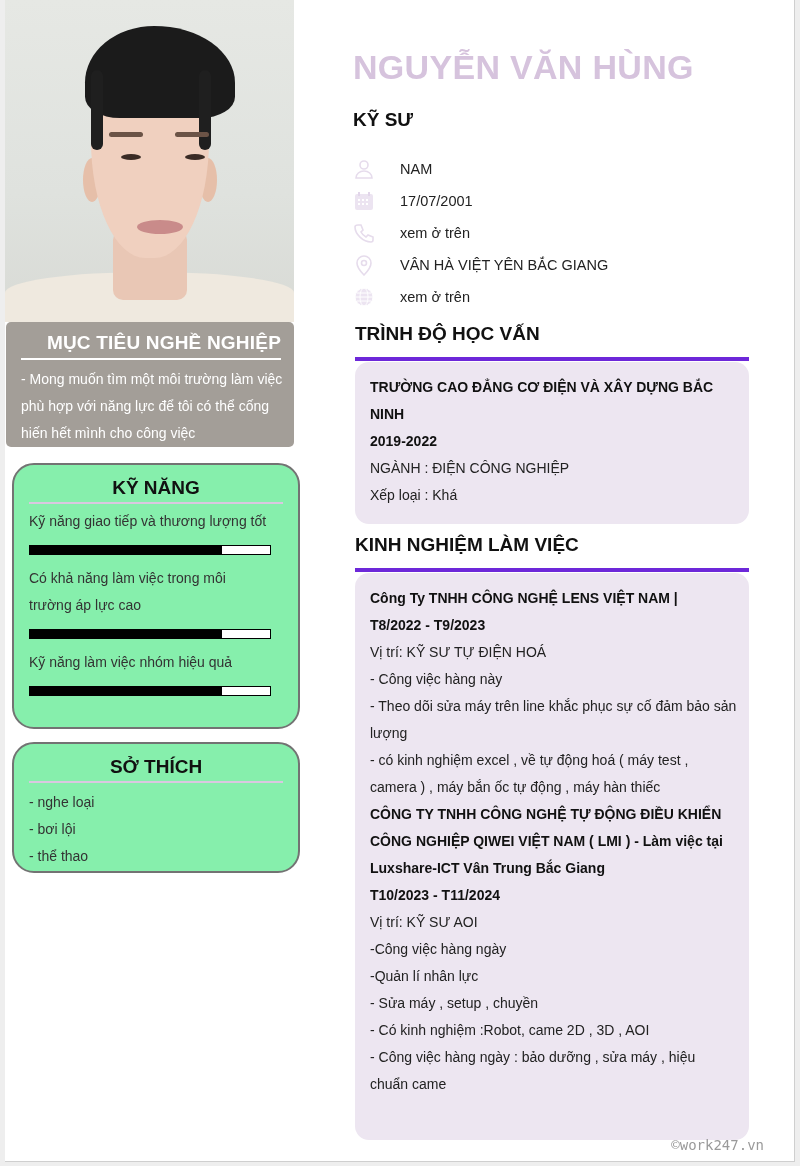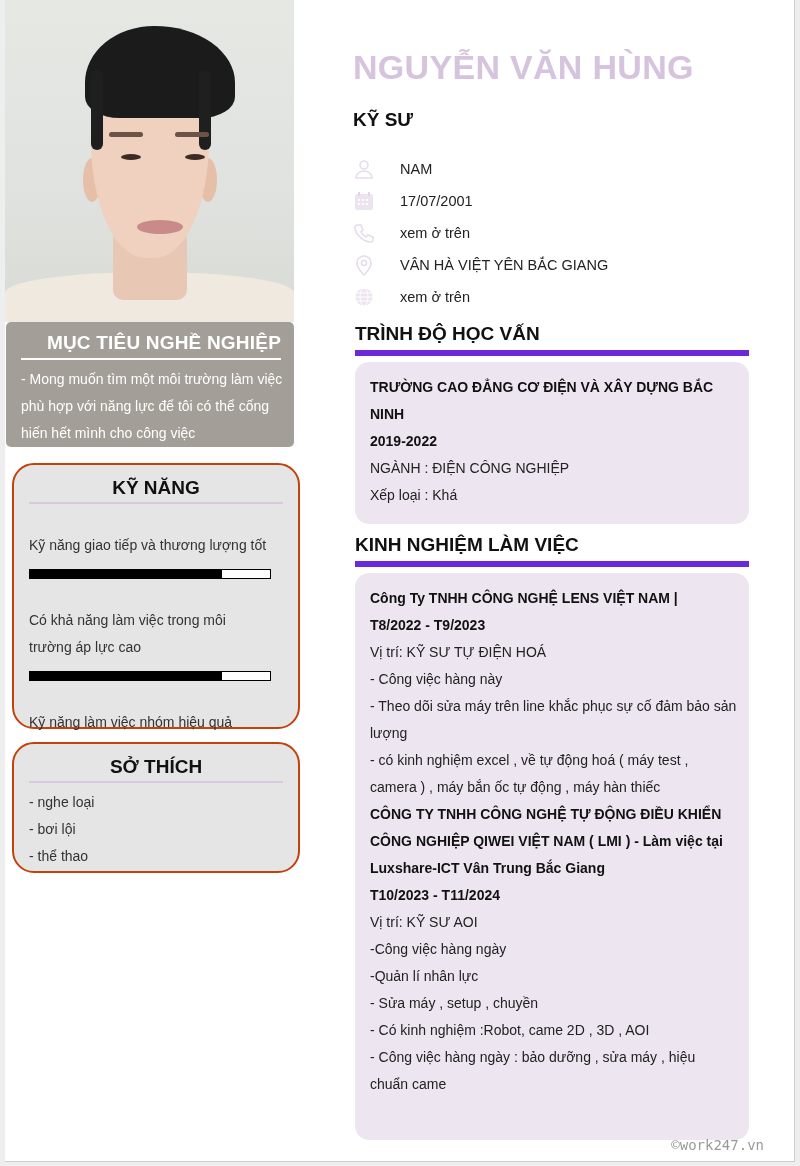"TRÌNH ĐỘ HỌC VẤN" .section-title { border-bottom: 6px solid #6d28d9 -> 4px solid #6d28d9; padding-bottom: 5px -> 12px }
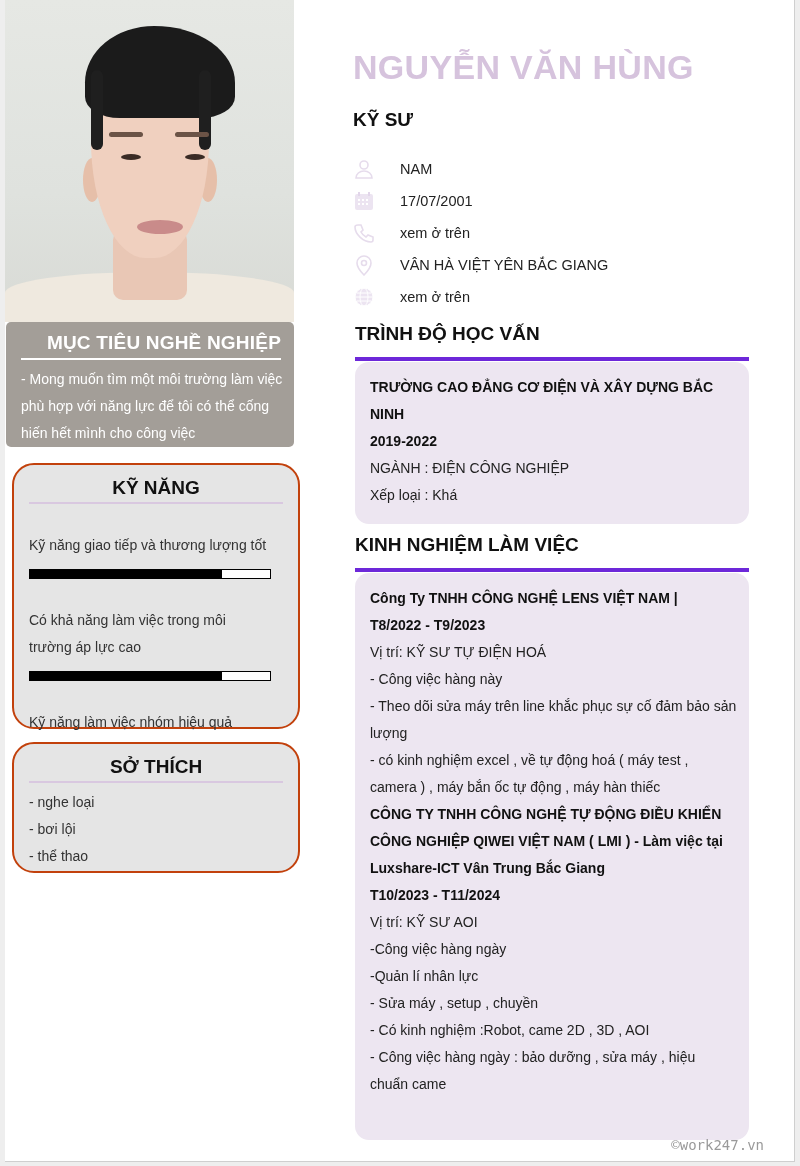"KỸ NĂNG" .card { background: #e5e5e5 -> #86efac; border: 2px solid #c2410c -> 2px solid #737373 }
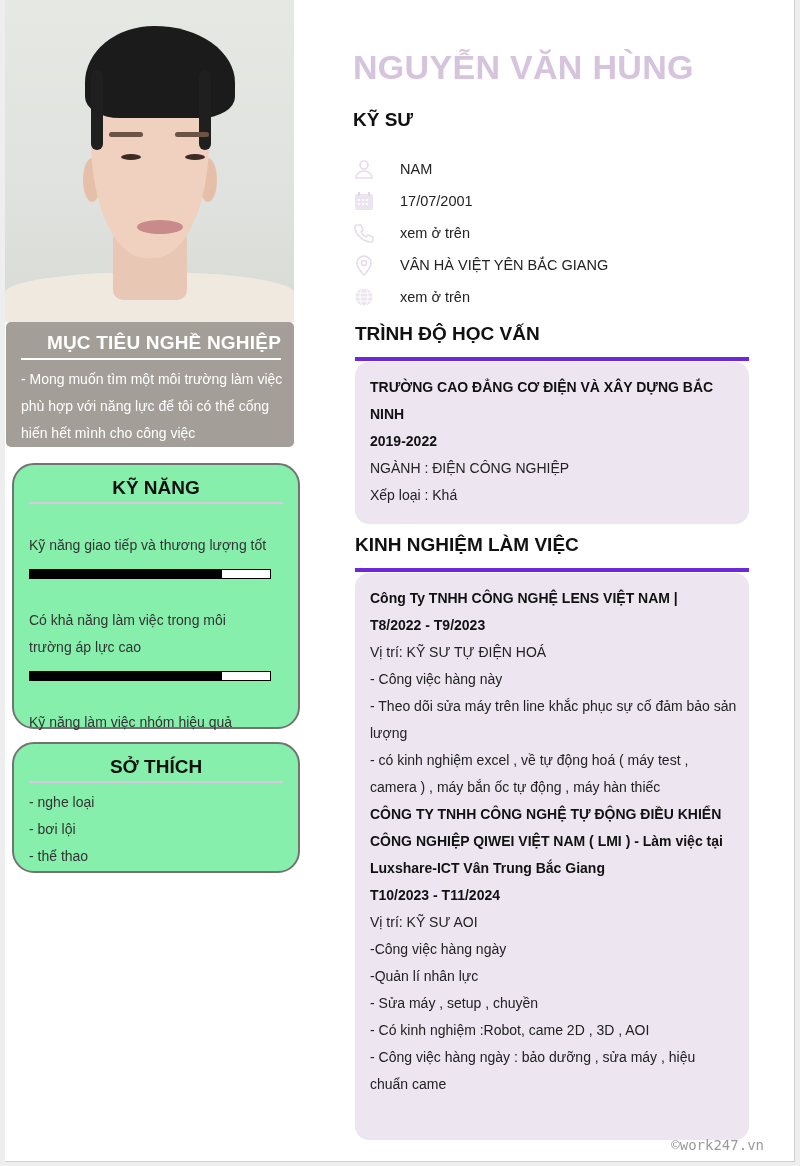"Kỹ năng giao tiếp và" .skill .label { margin-top: 16px -> none; padding-top: 12px -> 4px }
